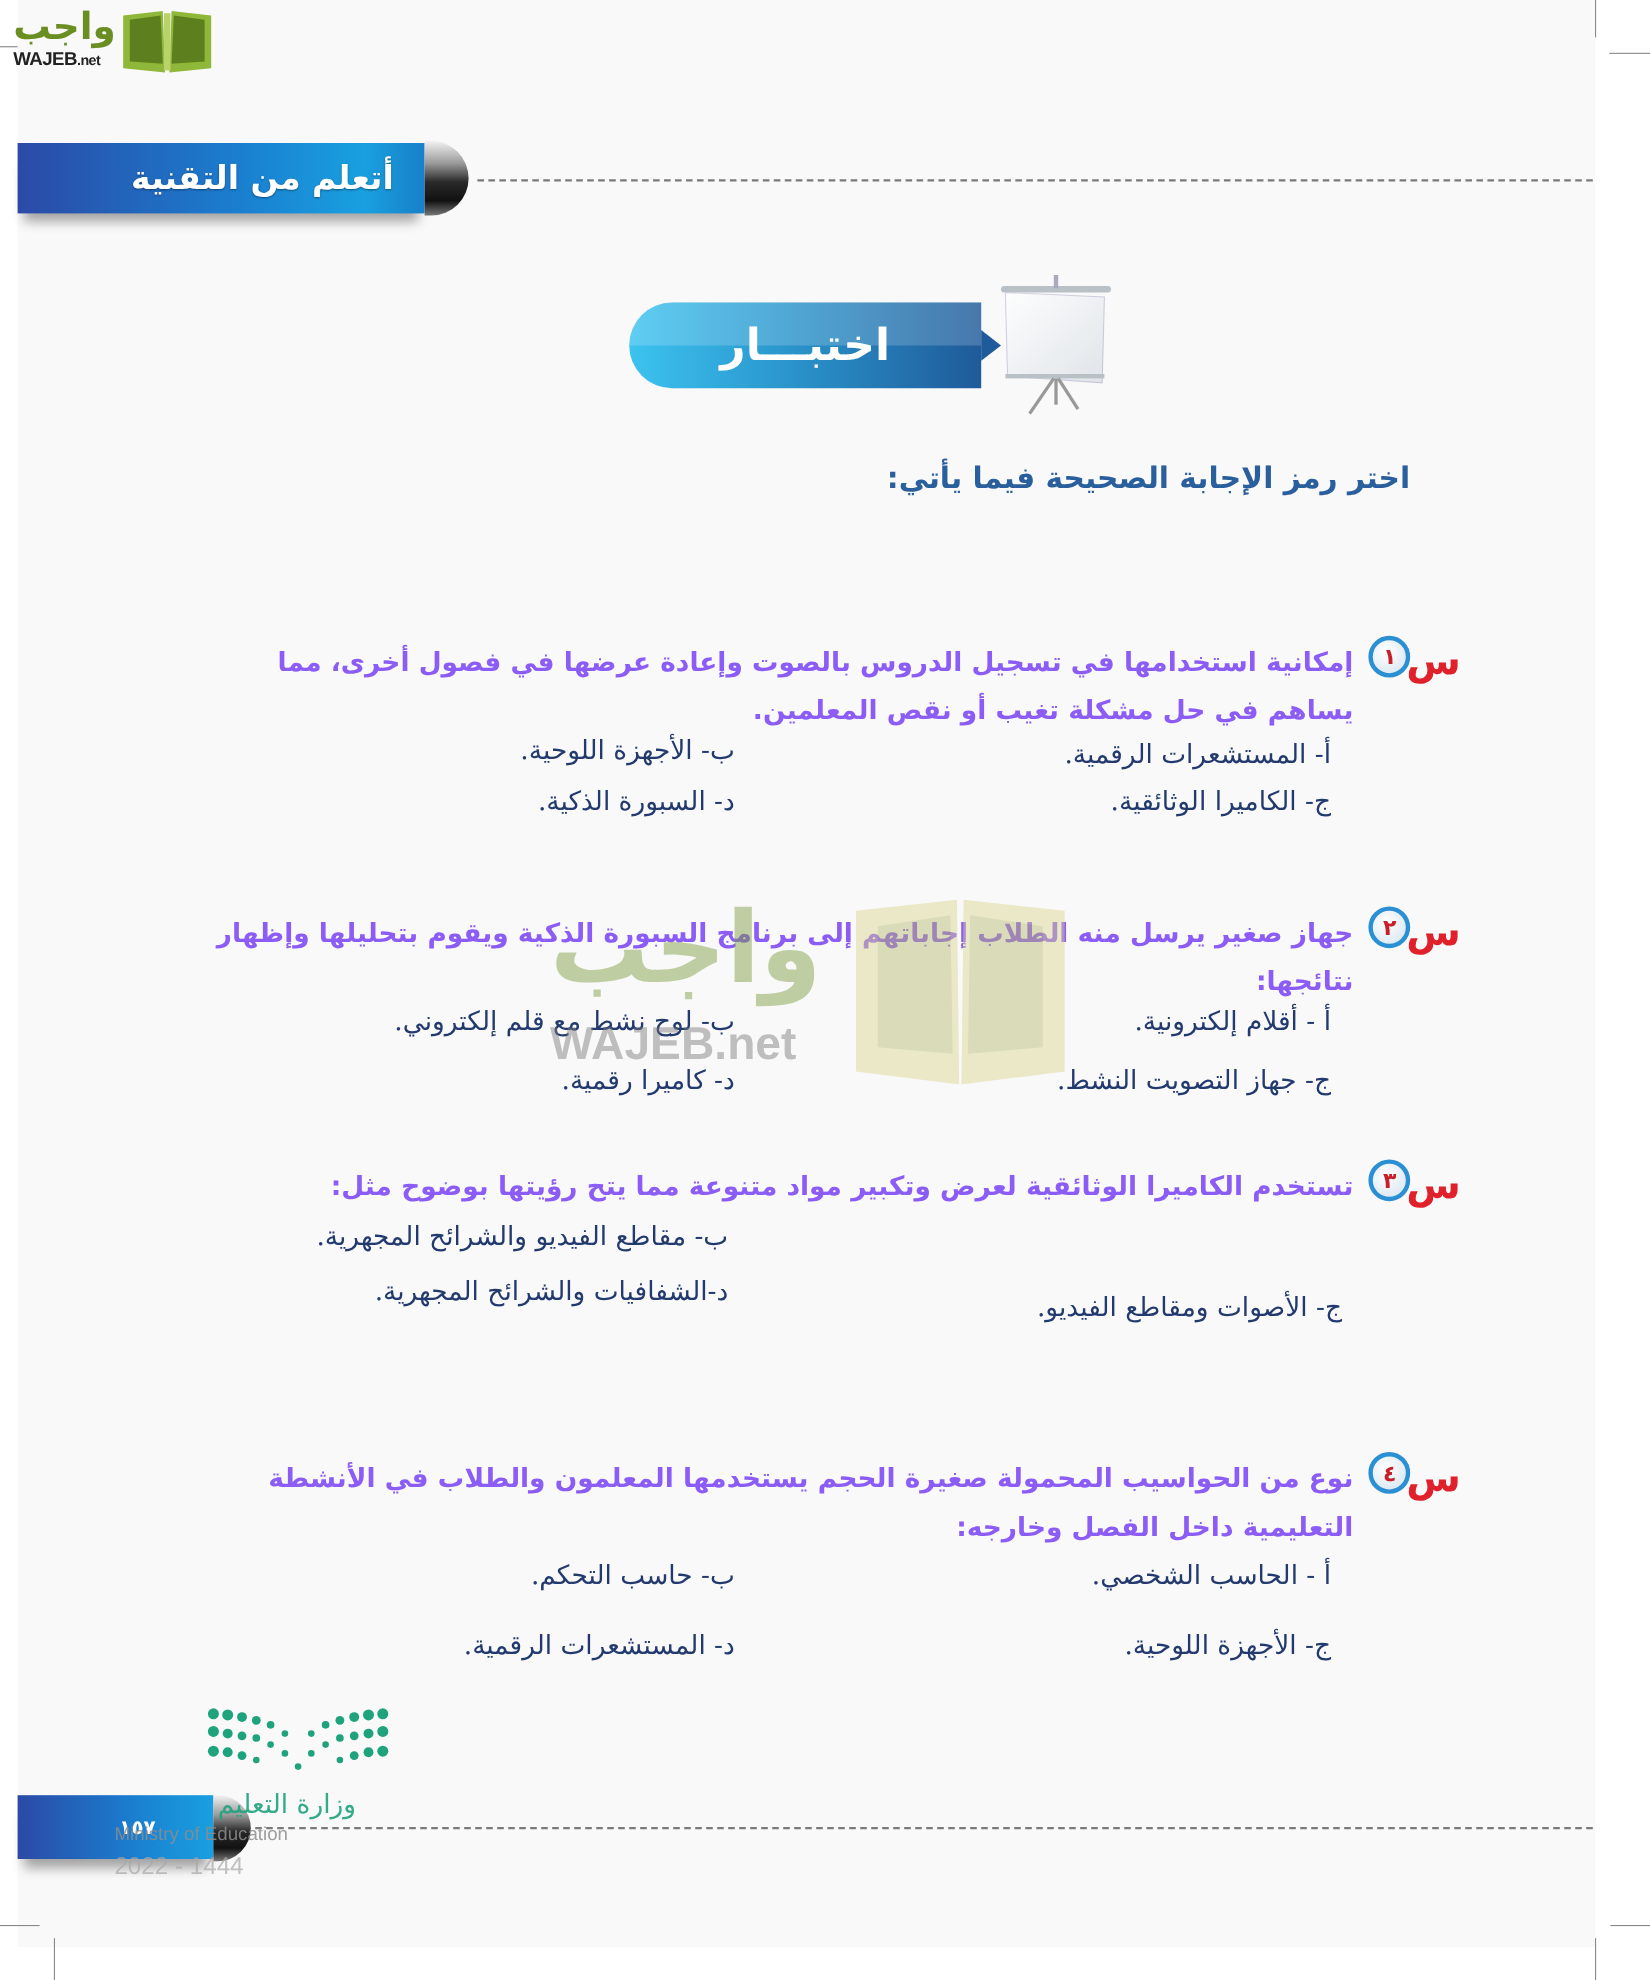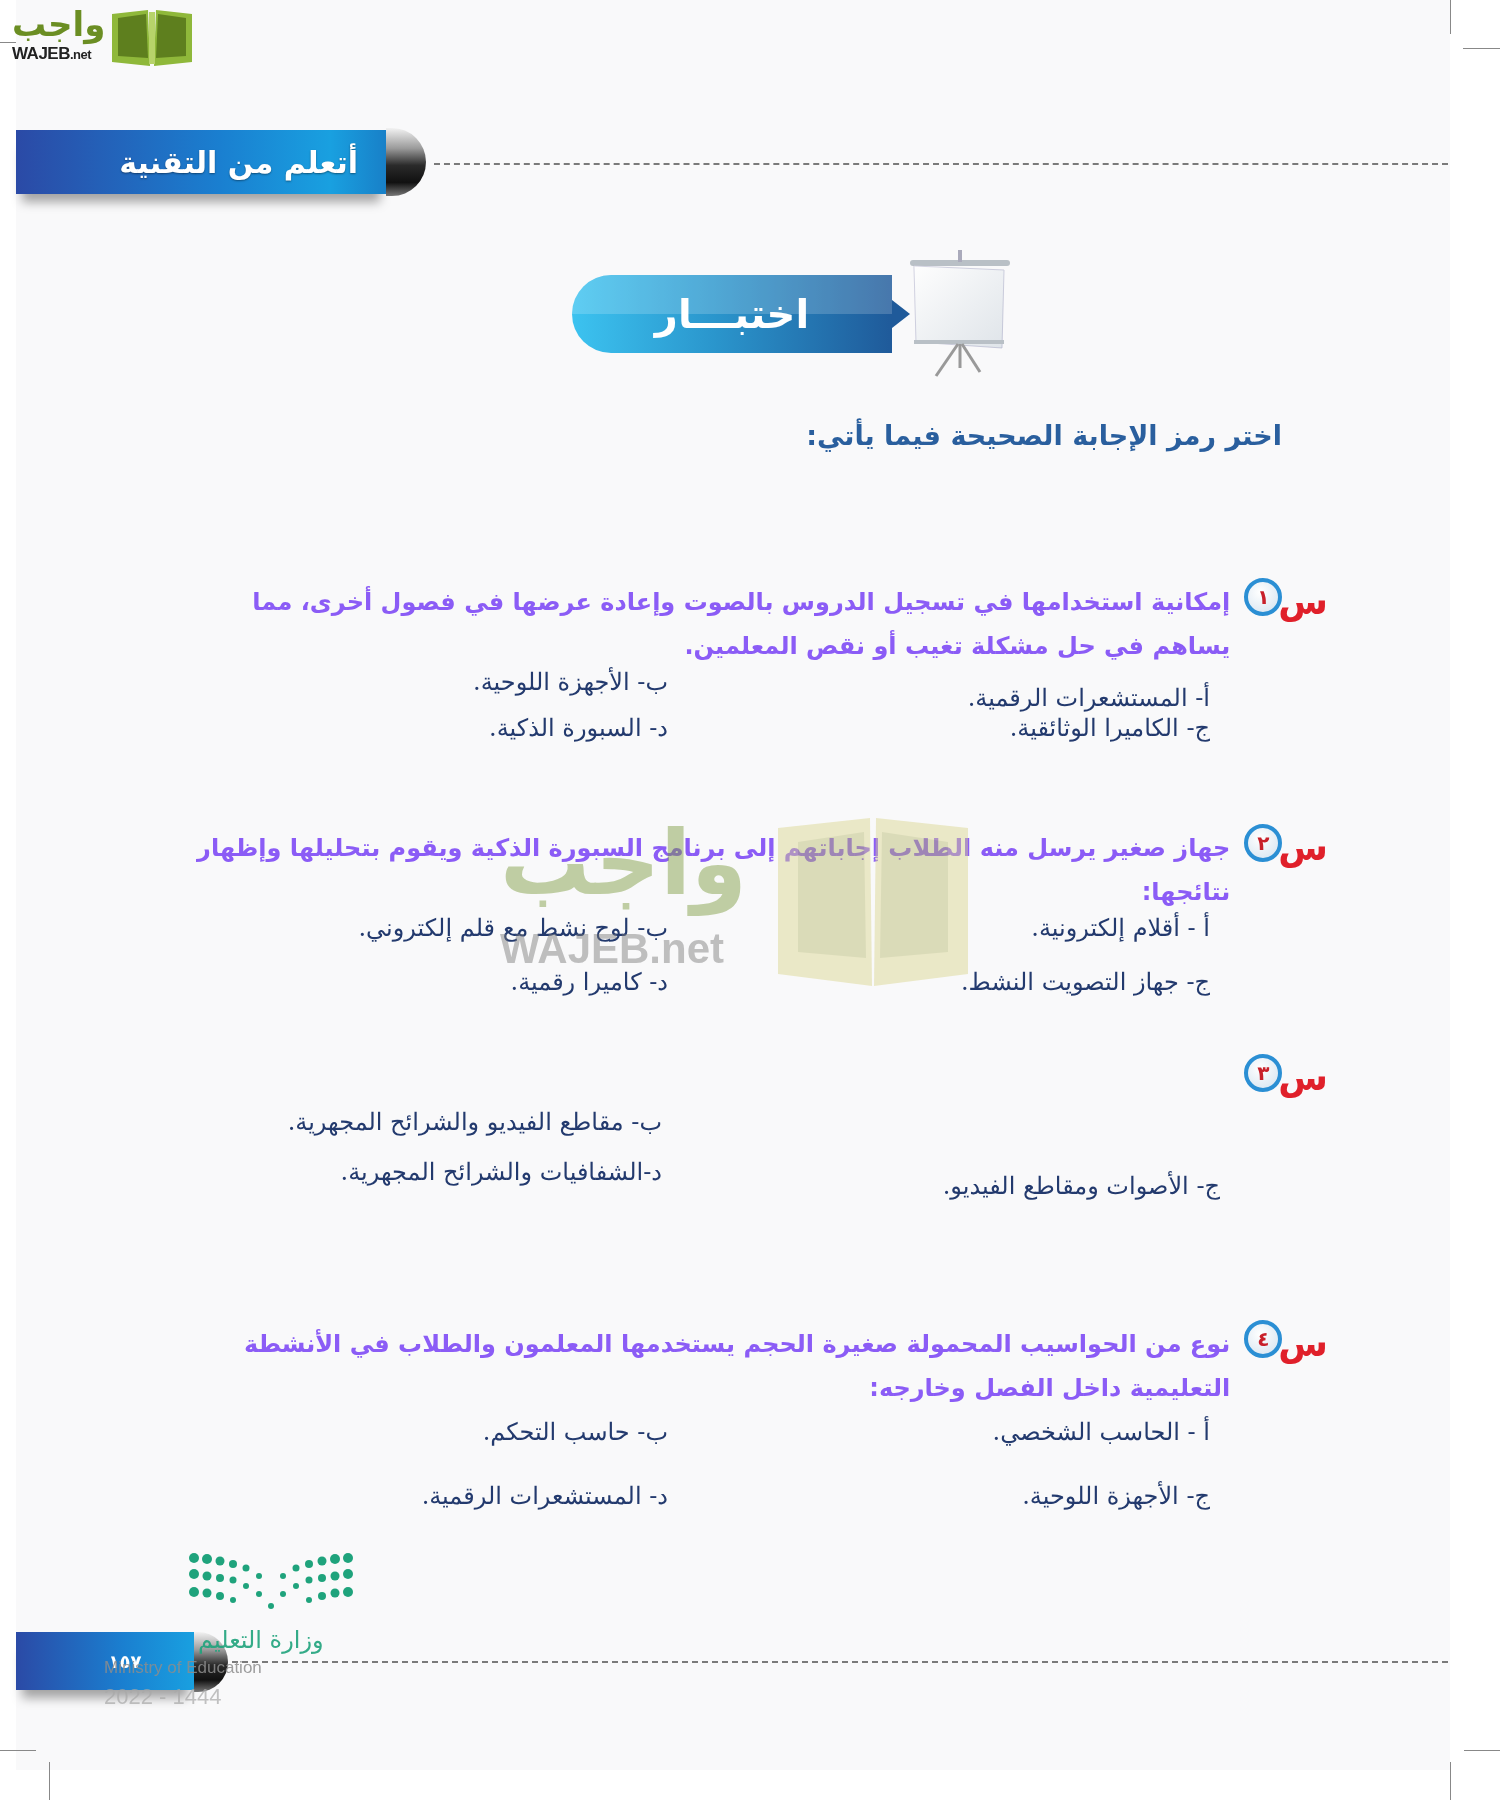"أ- المستشعرات الرقمية." span.opt { top: 16px -> 4px }
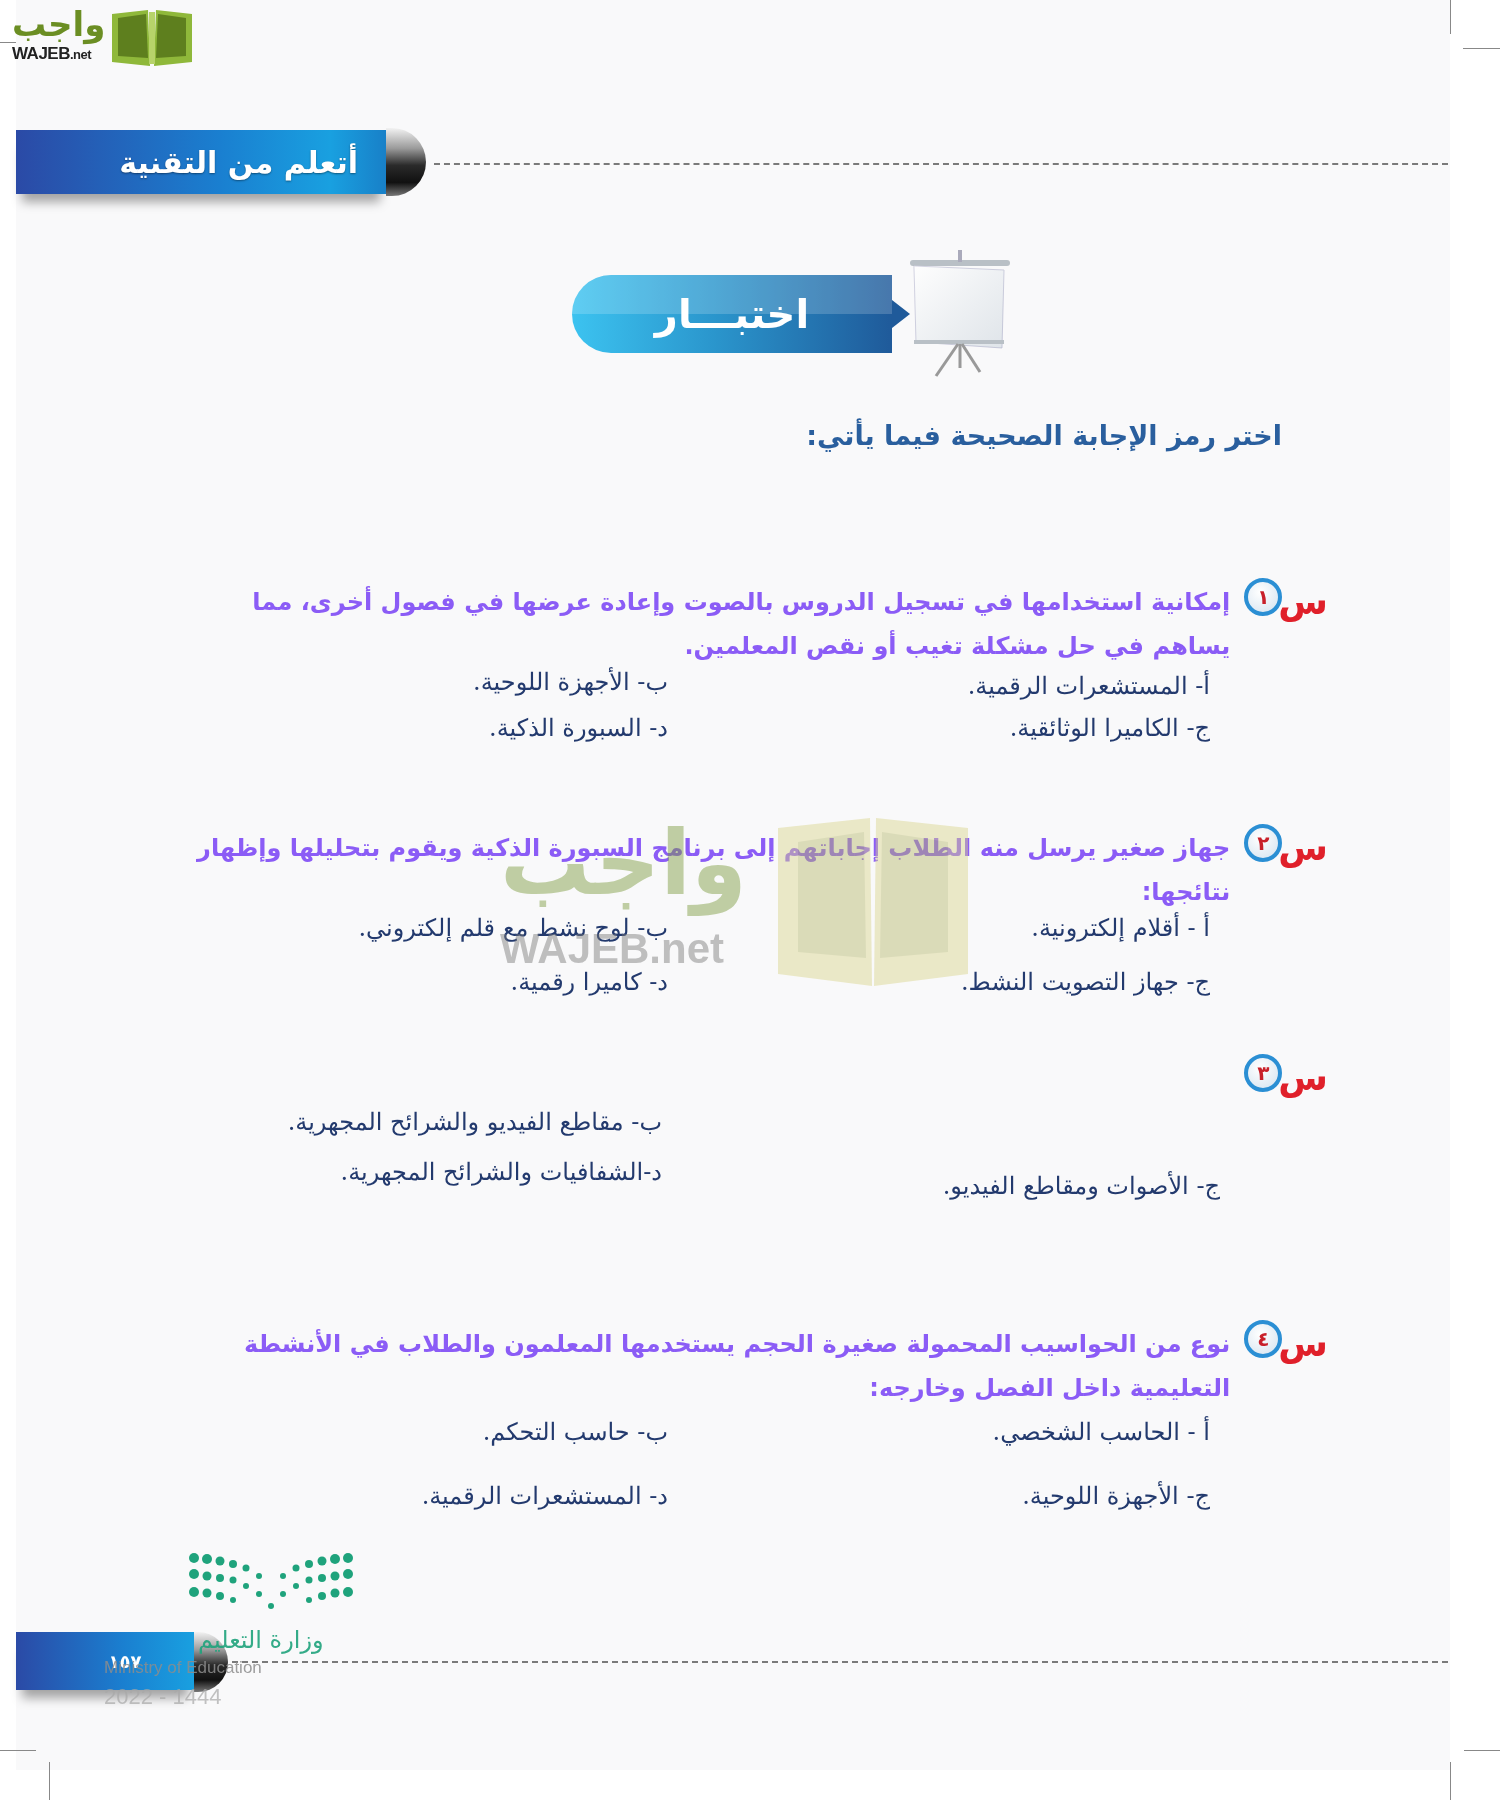"تستخدم الكاميرا الوثائقية لعرض وتكبير" div.q-text { html: none -> <div>تستخدم الكاميرا الوثائقية لعرض وتكبير مواد متنوعة مما يتح رؤيتها بوضوح مثل:</div> }
